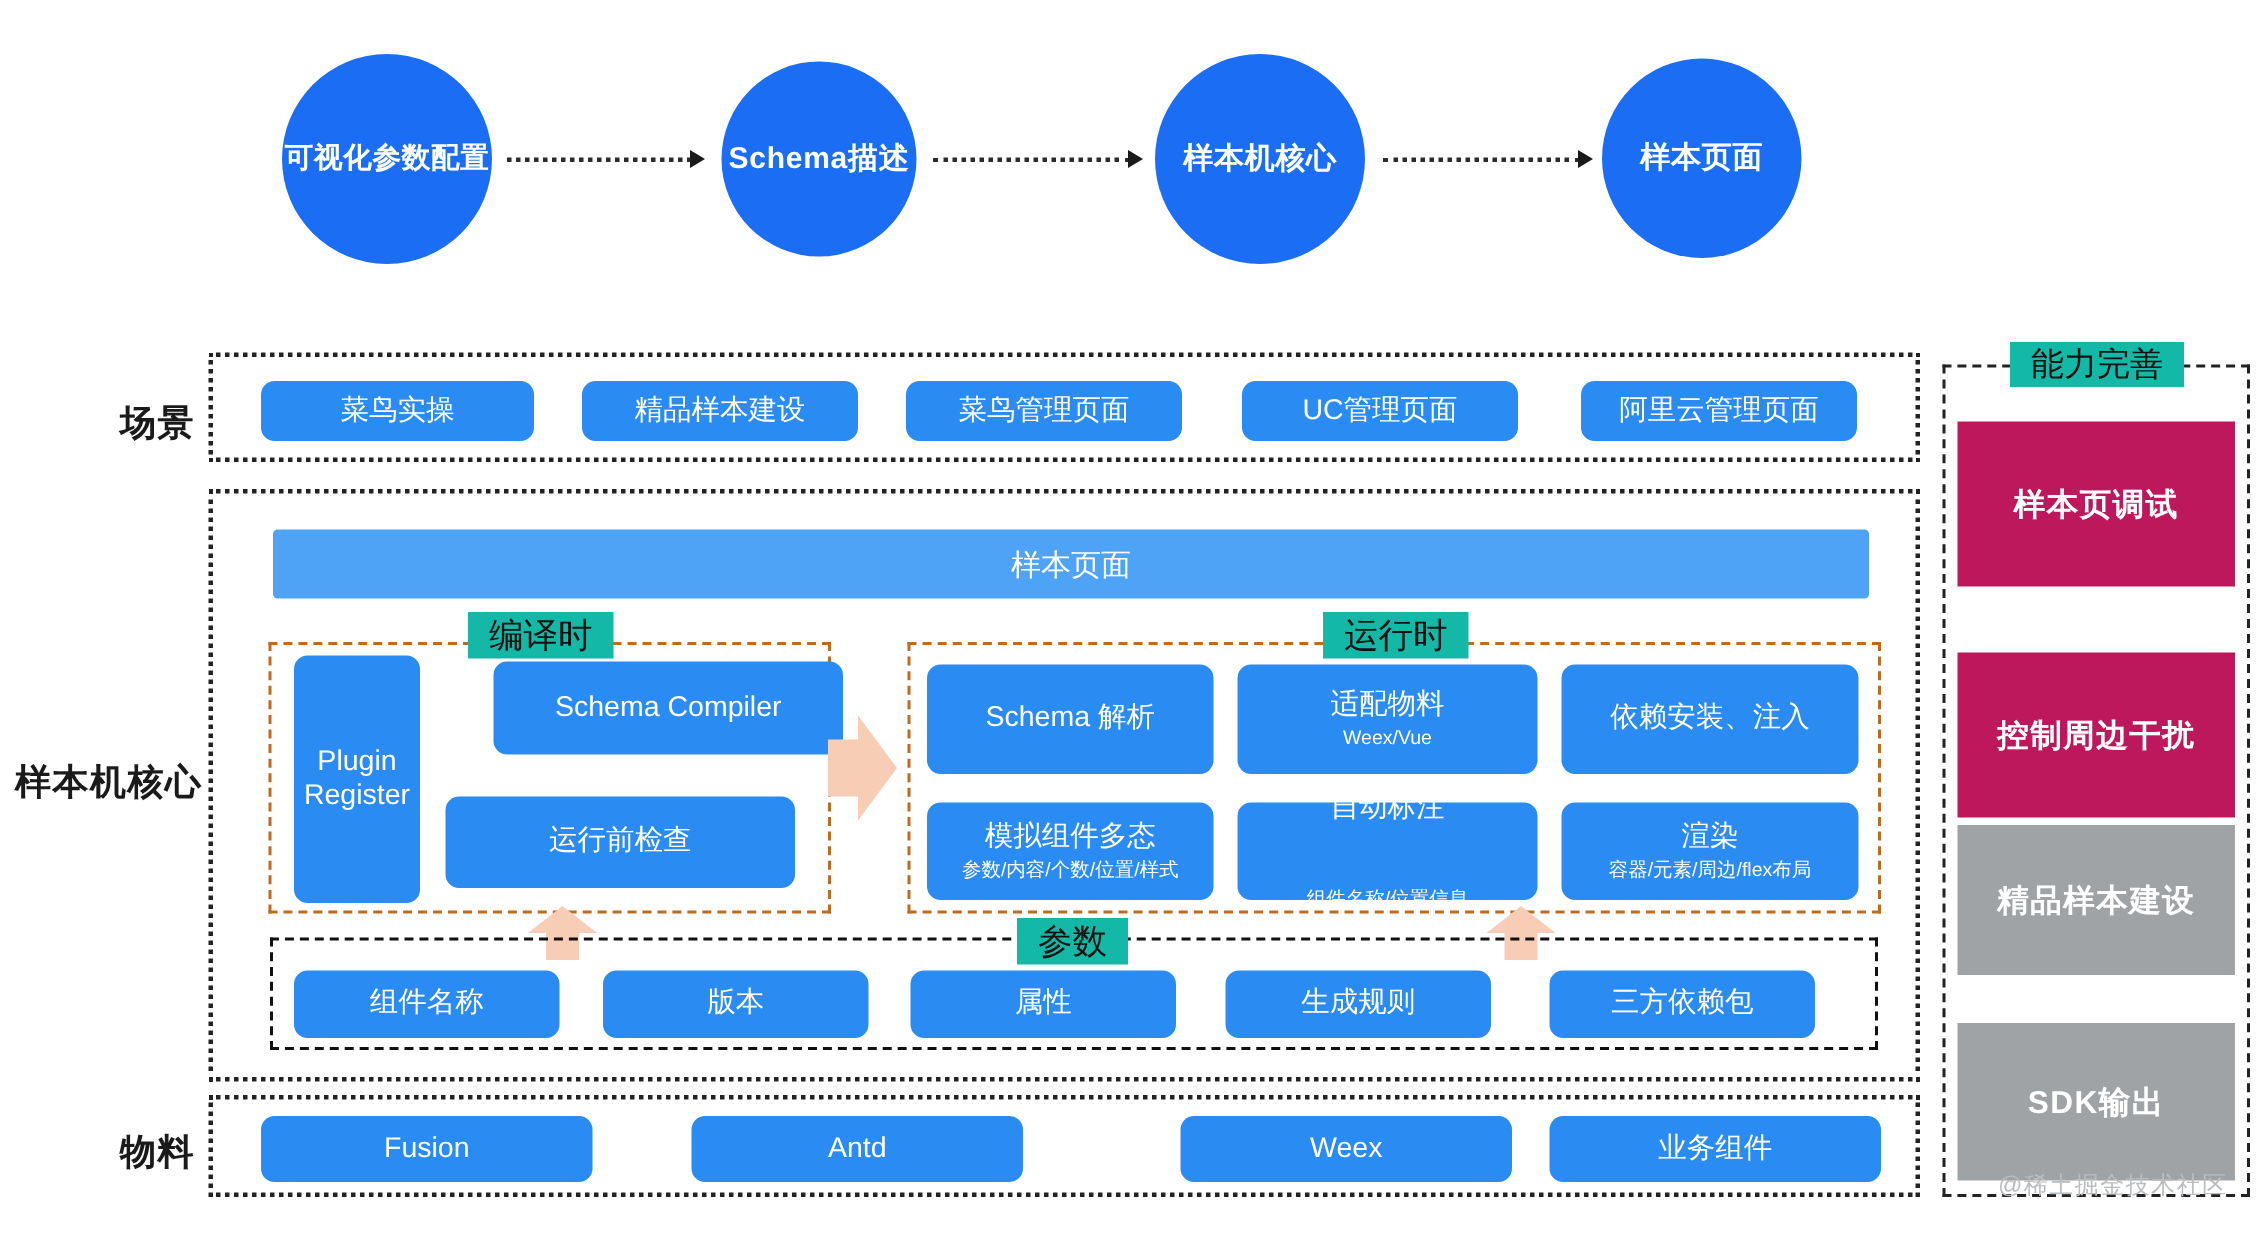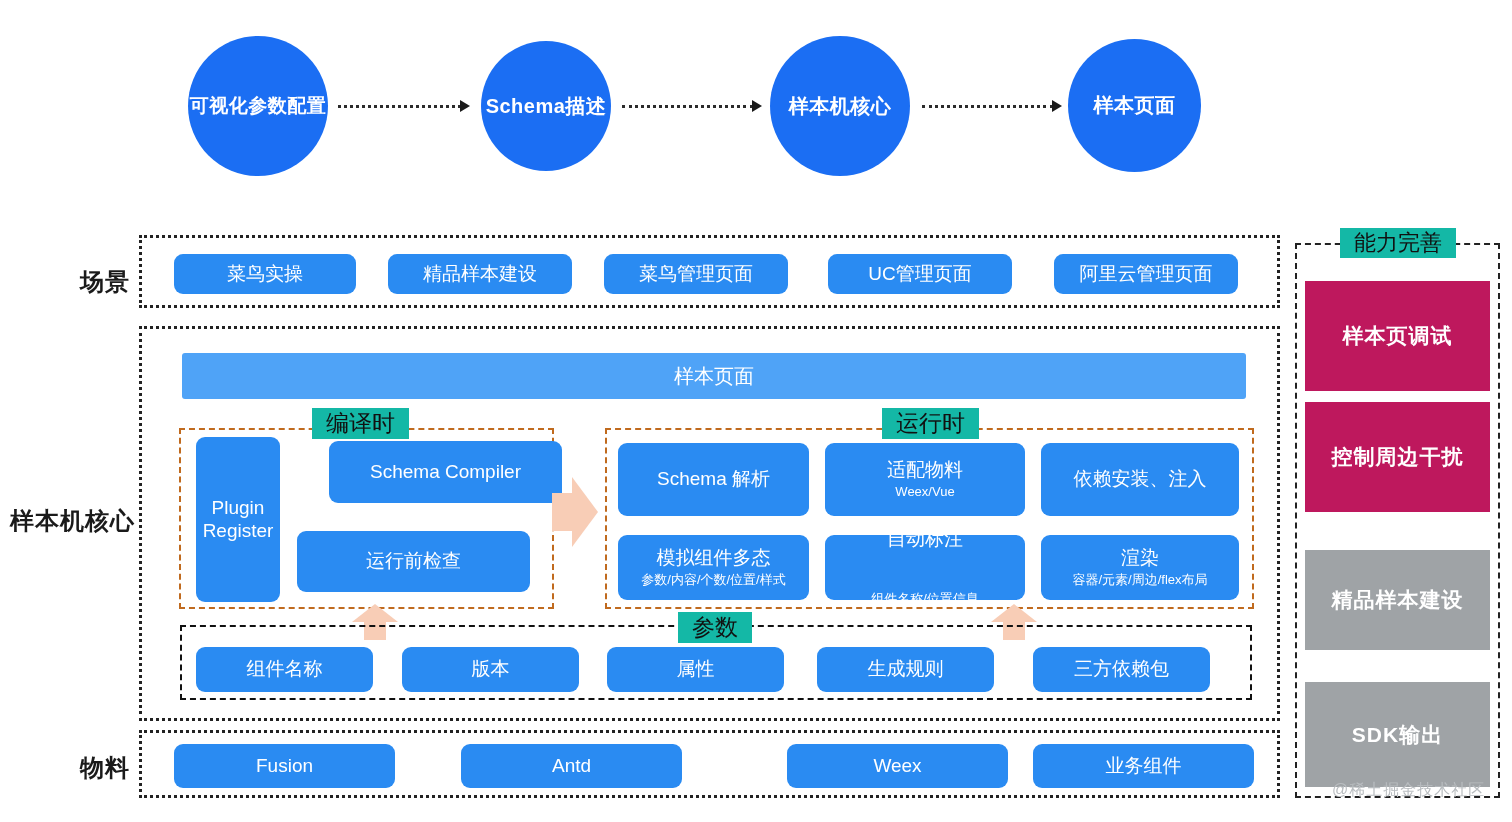"控制周边干扰" div.cap-box { top: 402px -> 435px }
